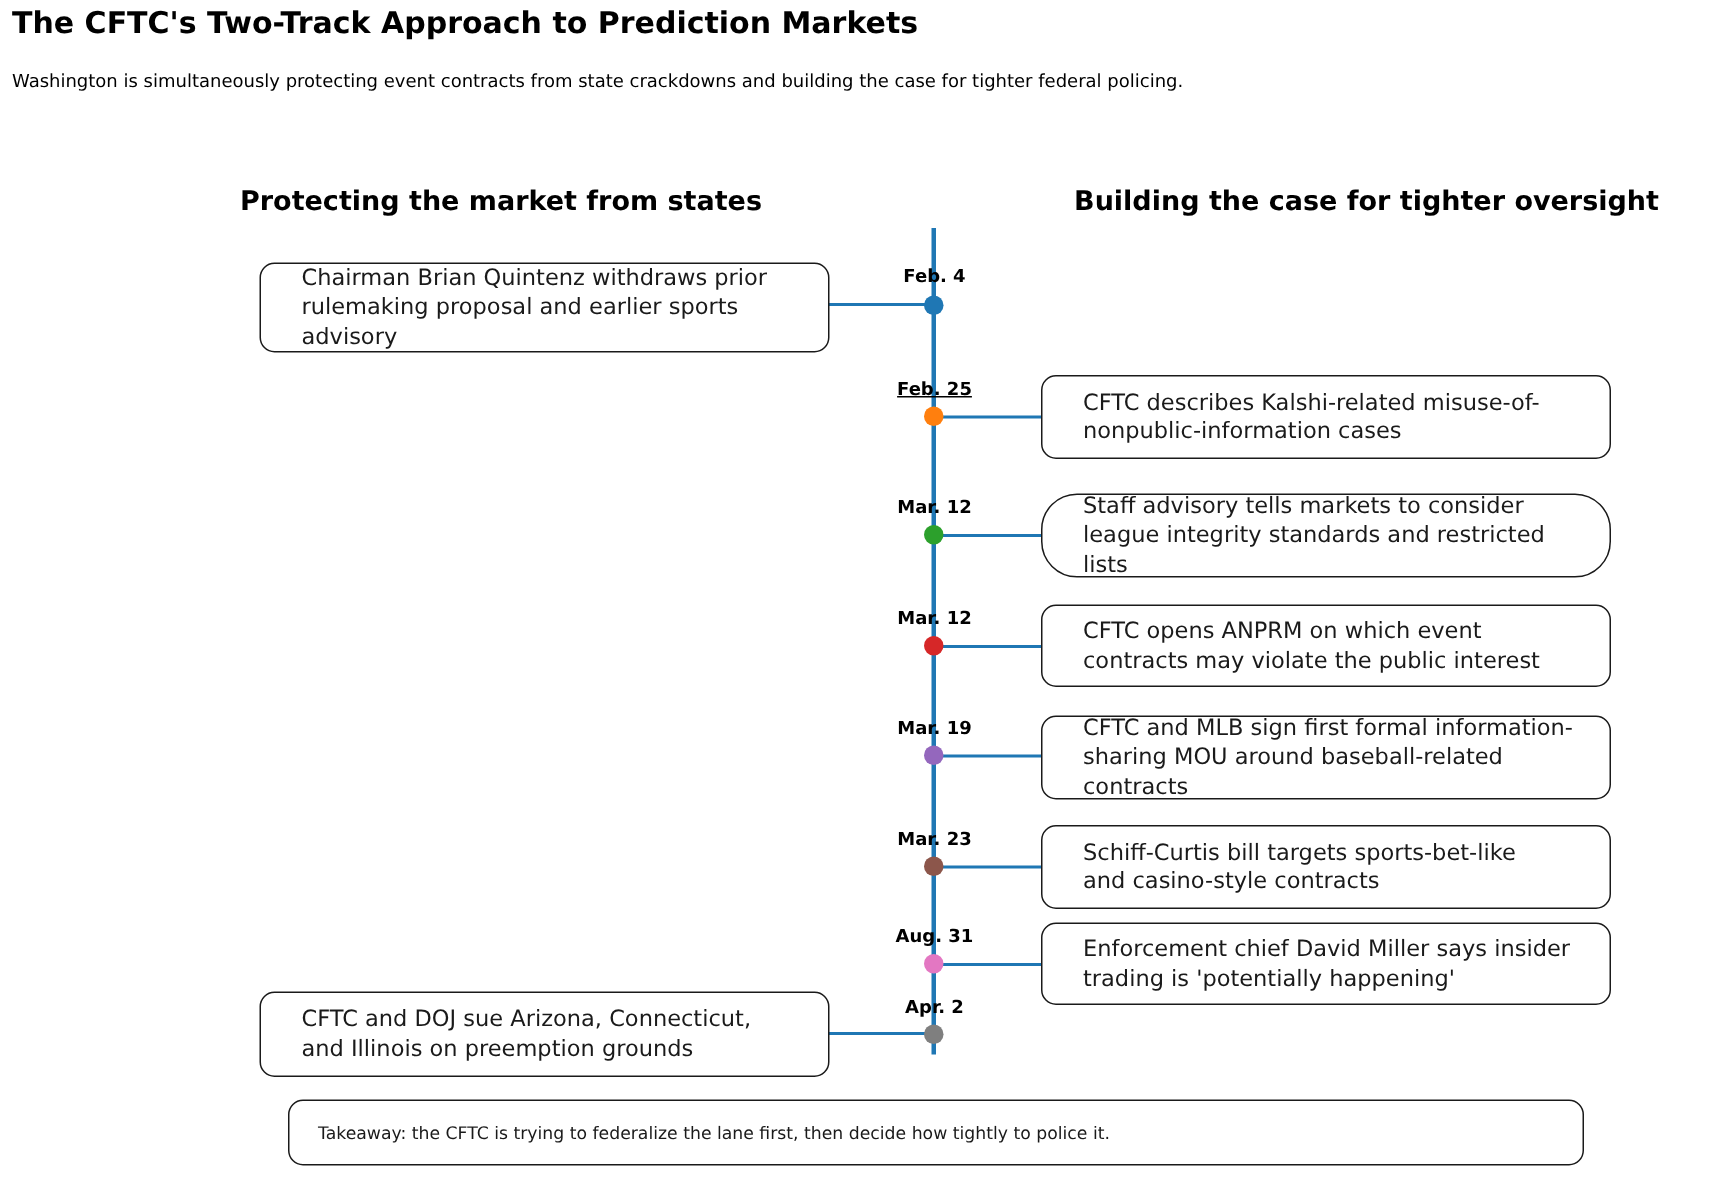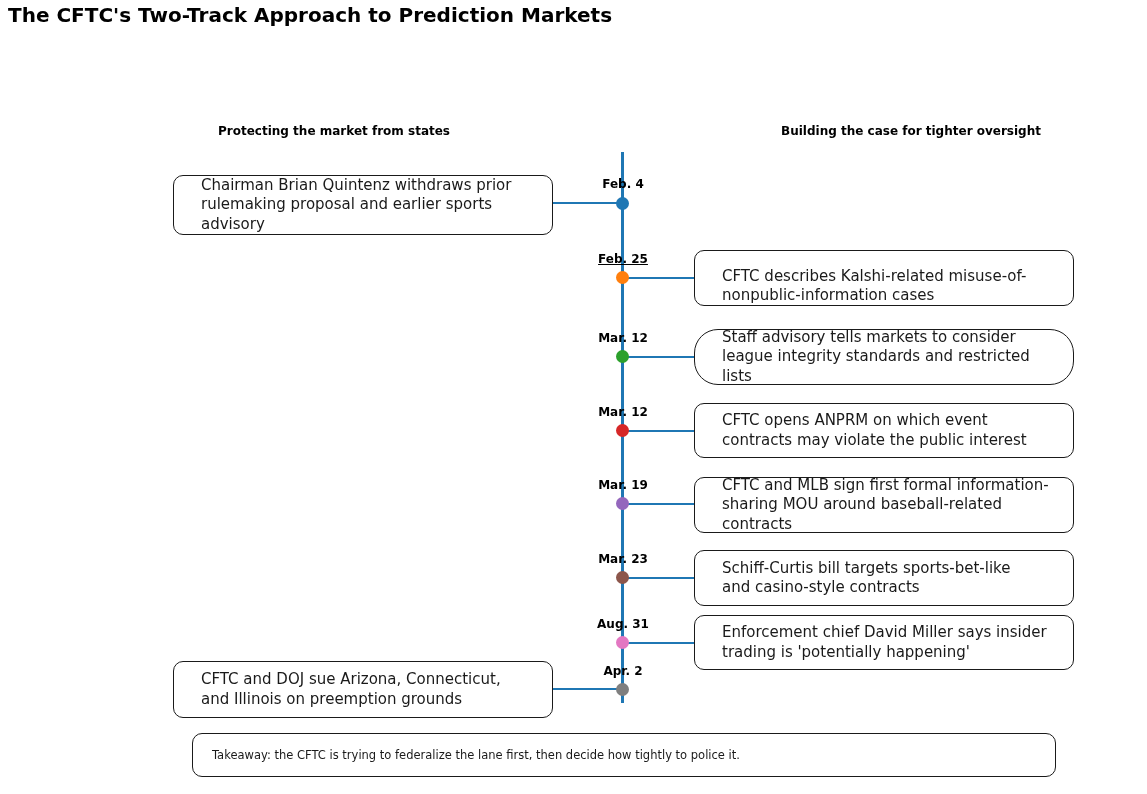"Washington is simultaneously protecting" div.subtitle { html: none -> <div>Washington is simultaneously protecting event contracts from state crackdowns and building the case for tighter federal policing.</div> }
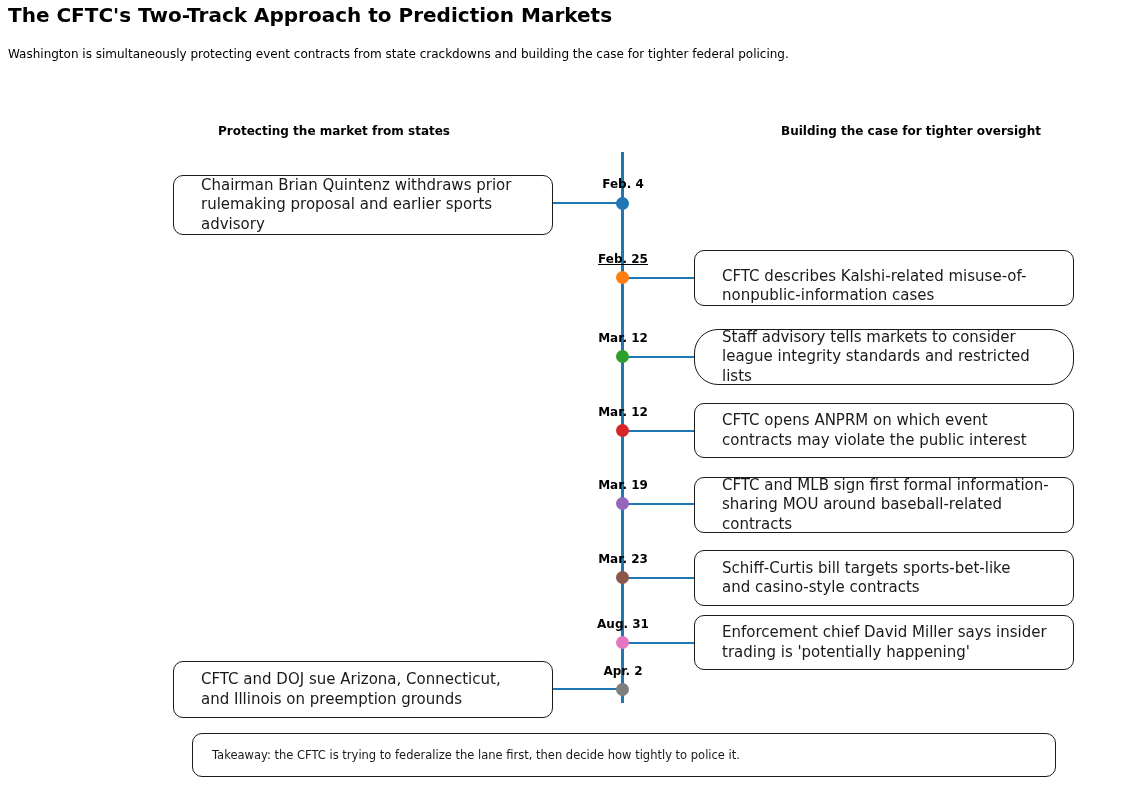"Protecting the market from states" .col-header { font-size: 12px -> 18px }
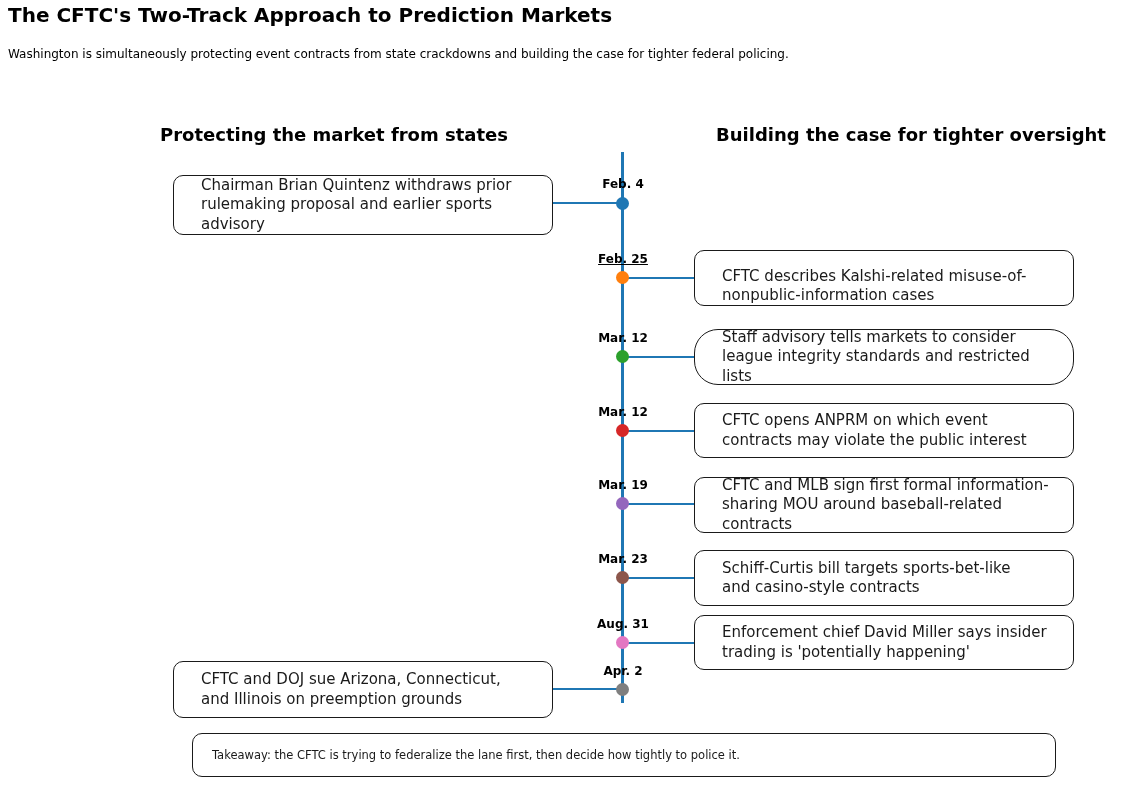"CFTC describes Kalshi-related misuse-of-" div.event-box { align-items: flex-end -> none }
